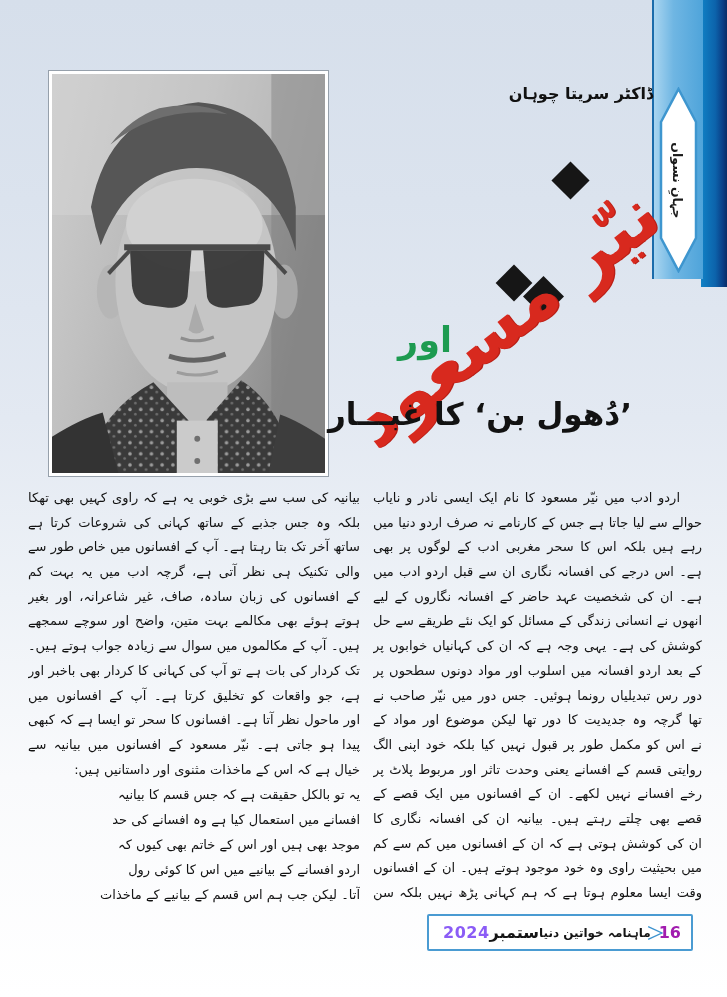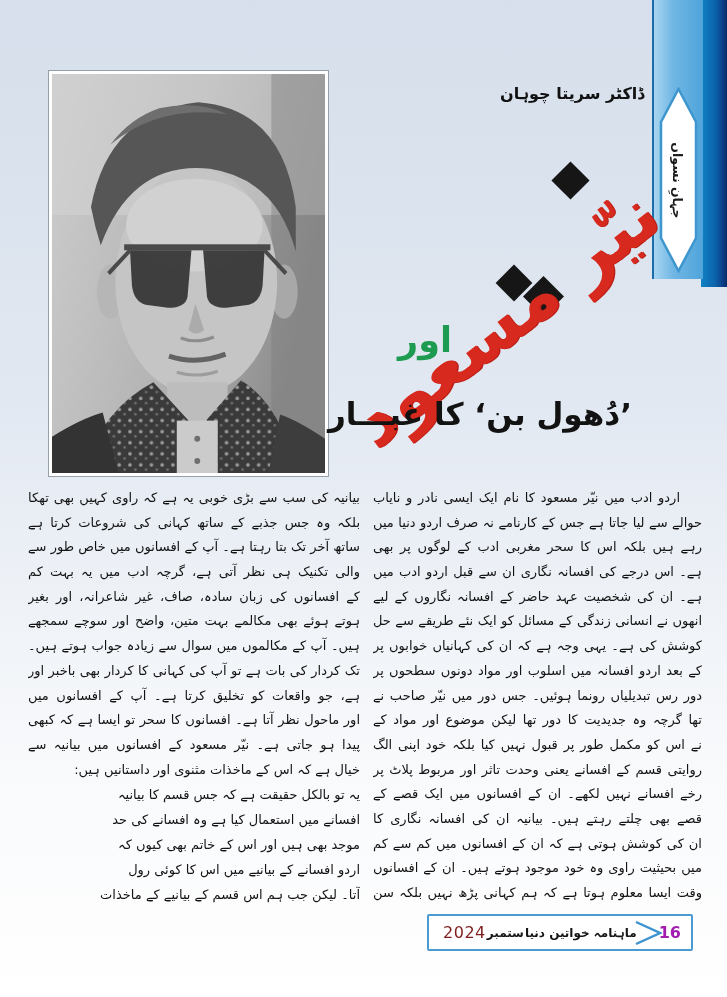"ڈاکٹر سریتا چوہان" .author { text-align: left -> center }
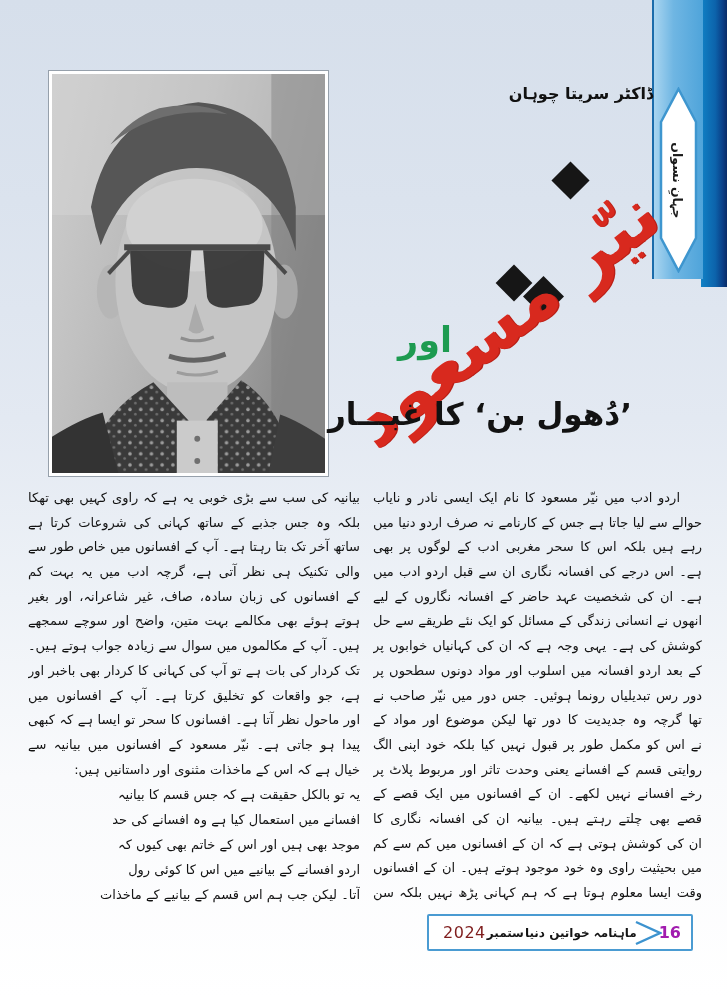"2024" .footer .year { color: #7f1d1d -> #8b5cf6; font-weight: normal -> bold }
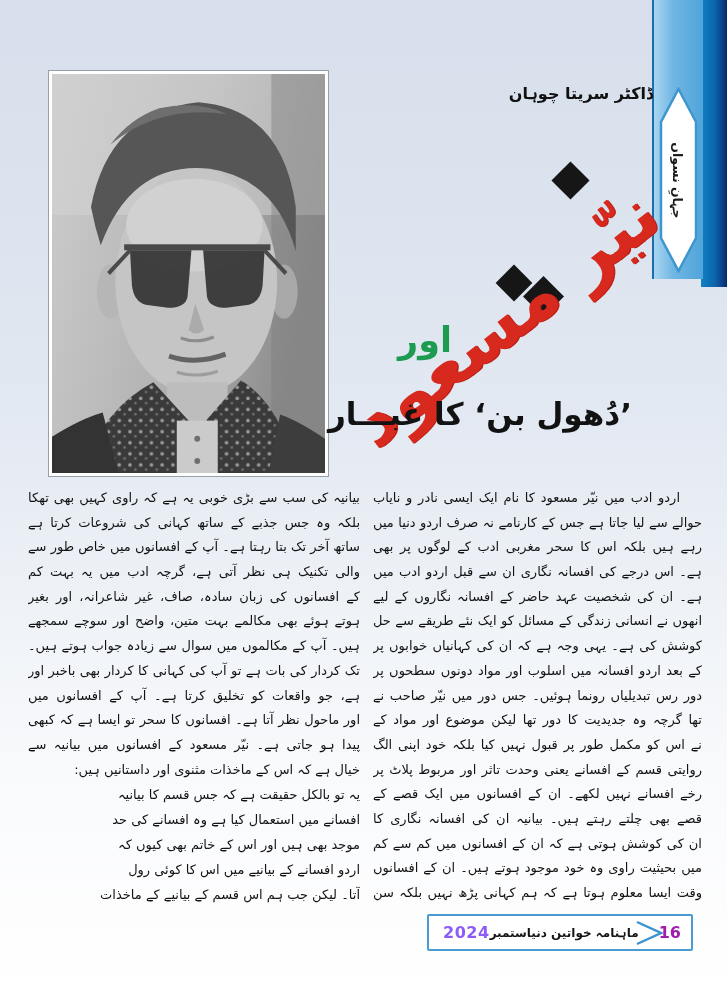"ستمبر" .footer .month { font-size: 12px -> 16px }
